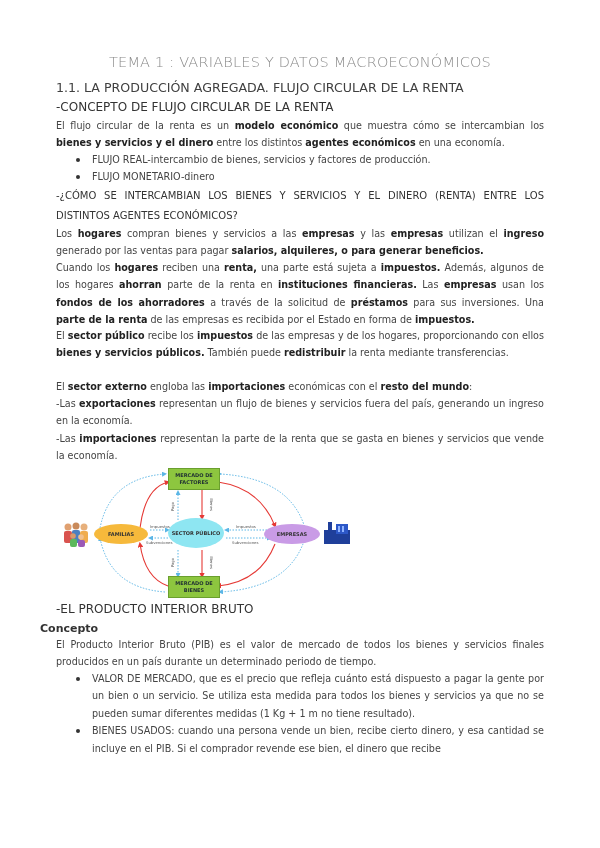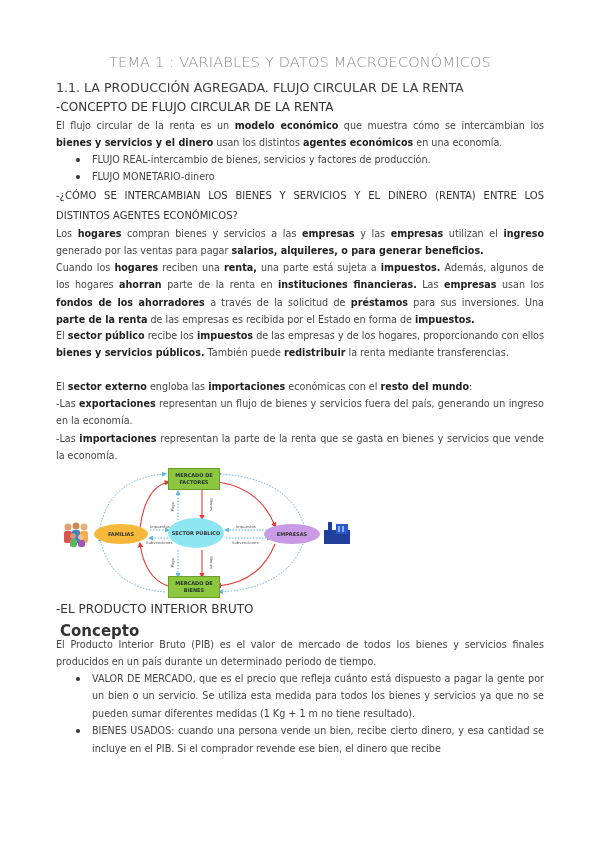"usan los distintos" span { text: usan -> entre }
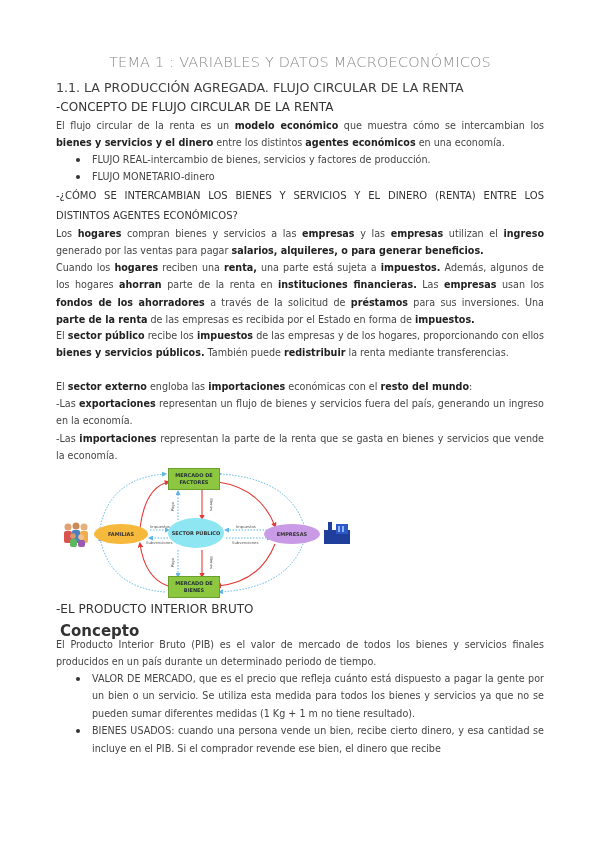"Concepto" .subhead { font-size: 15px -> 11px; left: 60px -> 40px }
